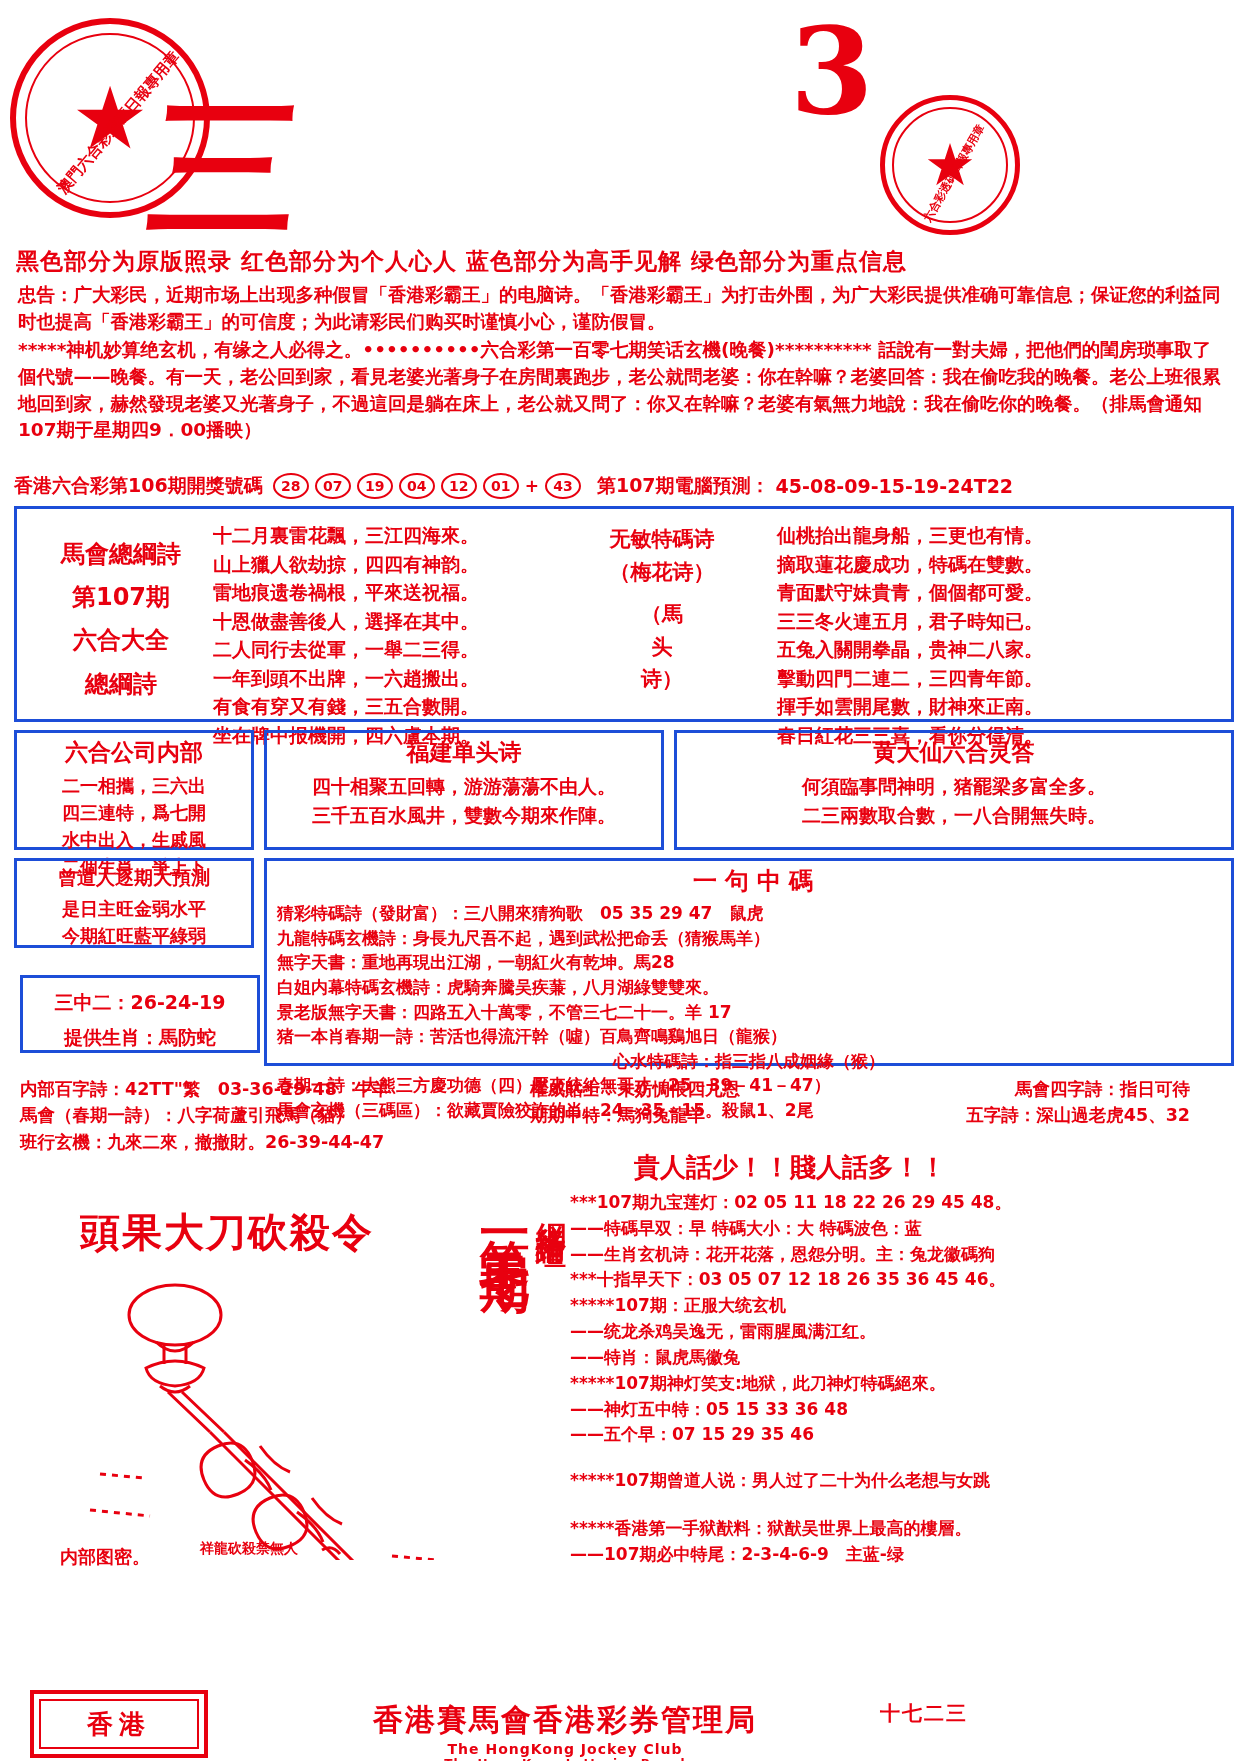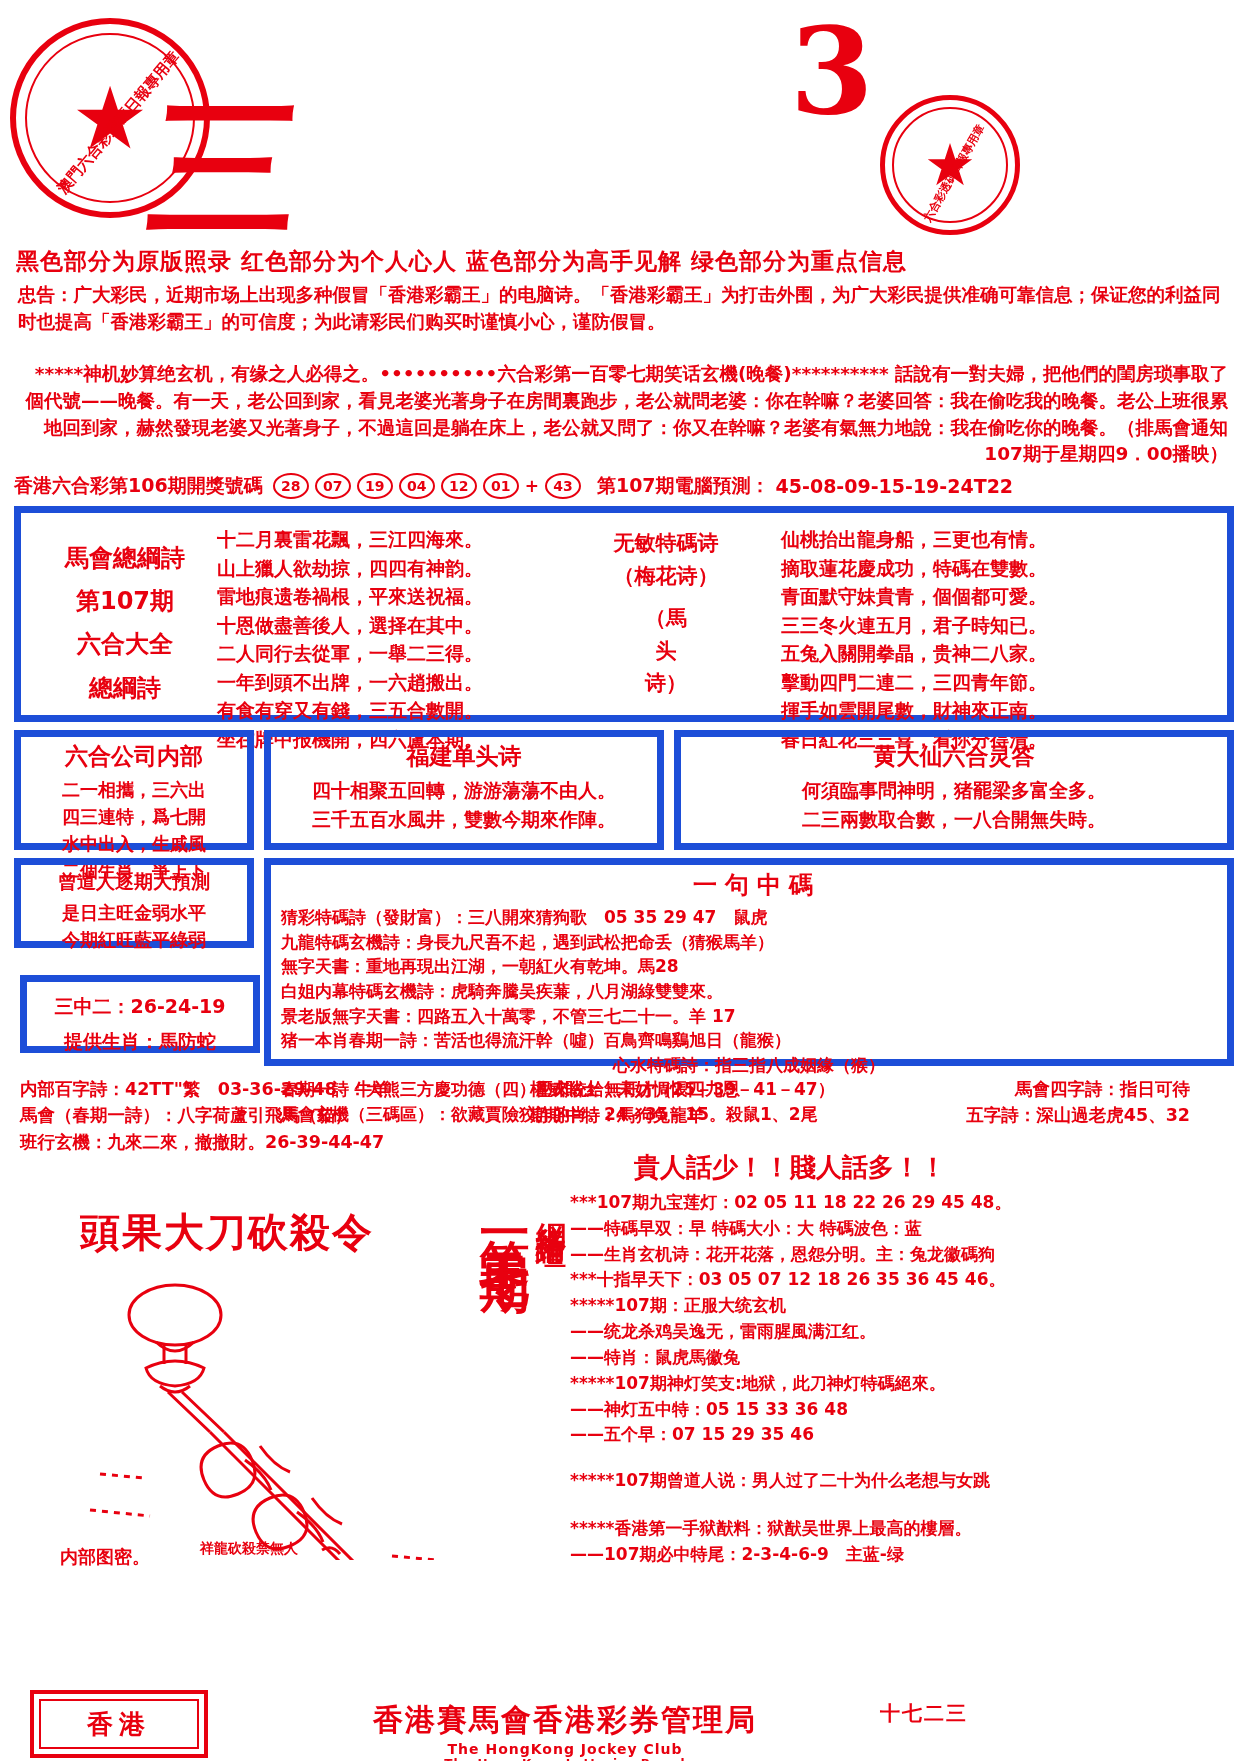"*****神机妙算绝玄机，有缘之人必得之。••••••••••六合彩第一百零七期" .p2 { text-align: right -> none; top: 361px -> 337px }
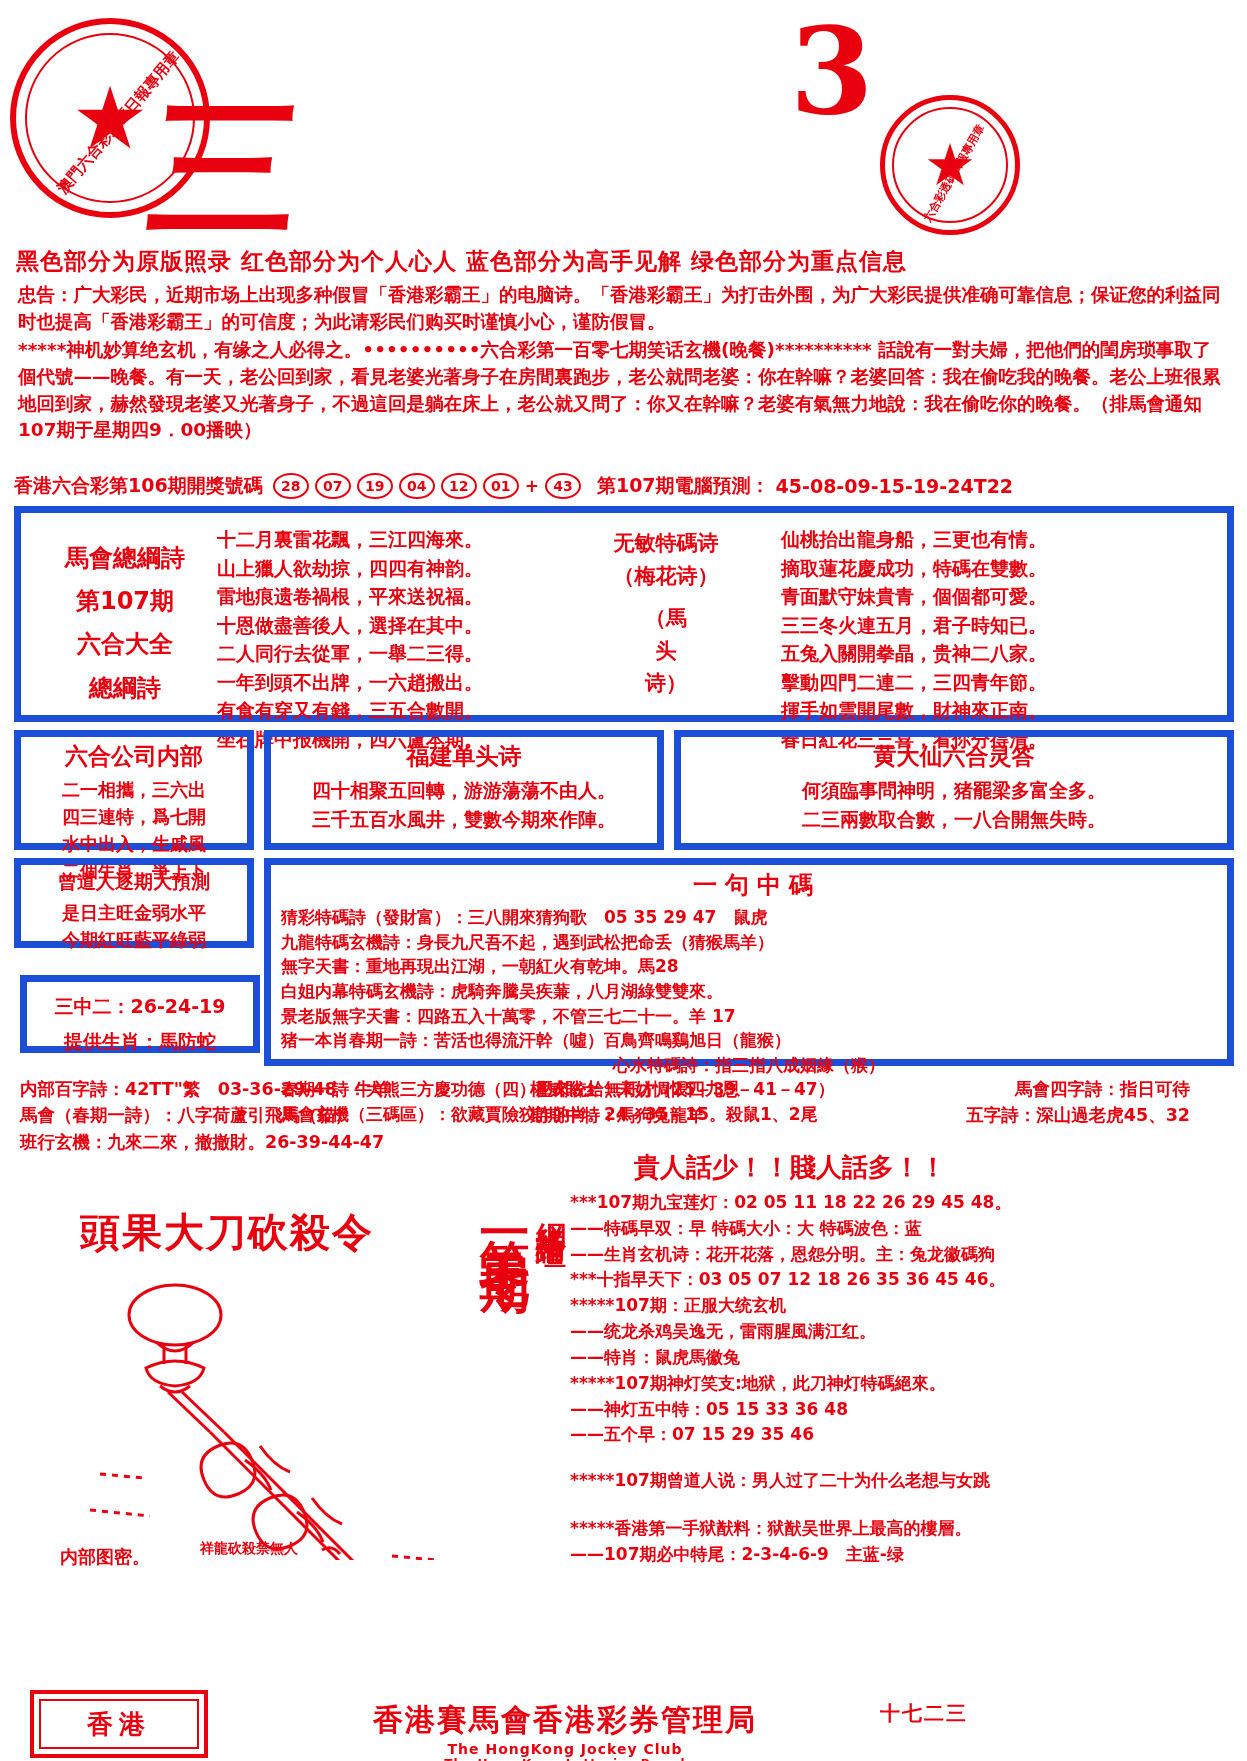"馬會總綱詩" .box { border: 7px solid #1d4ed8 -> 3px solid #1d4ed8 }
